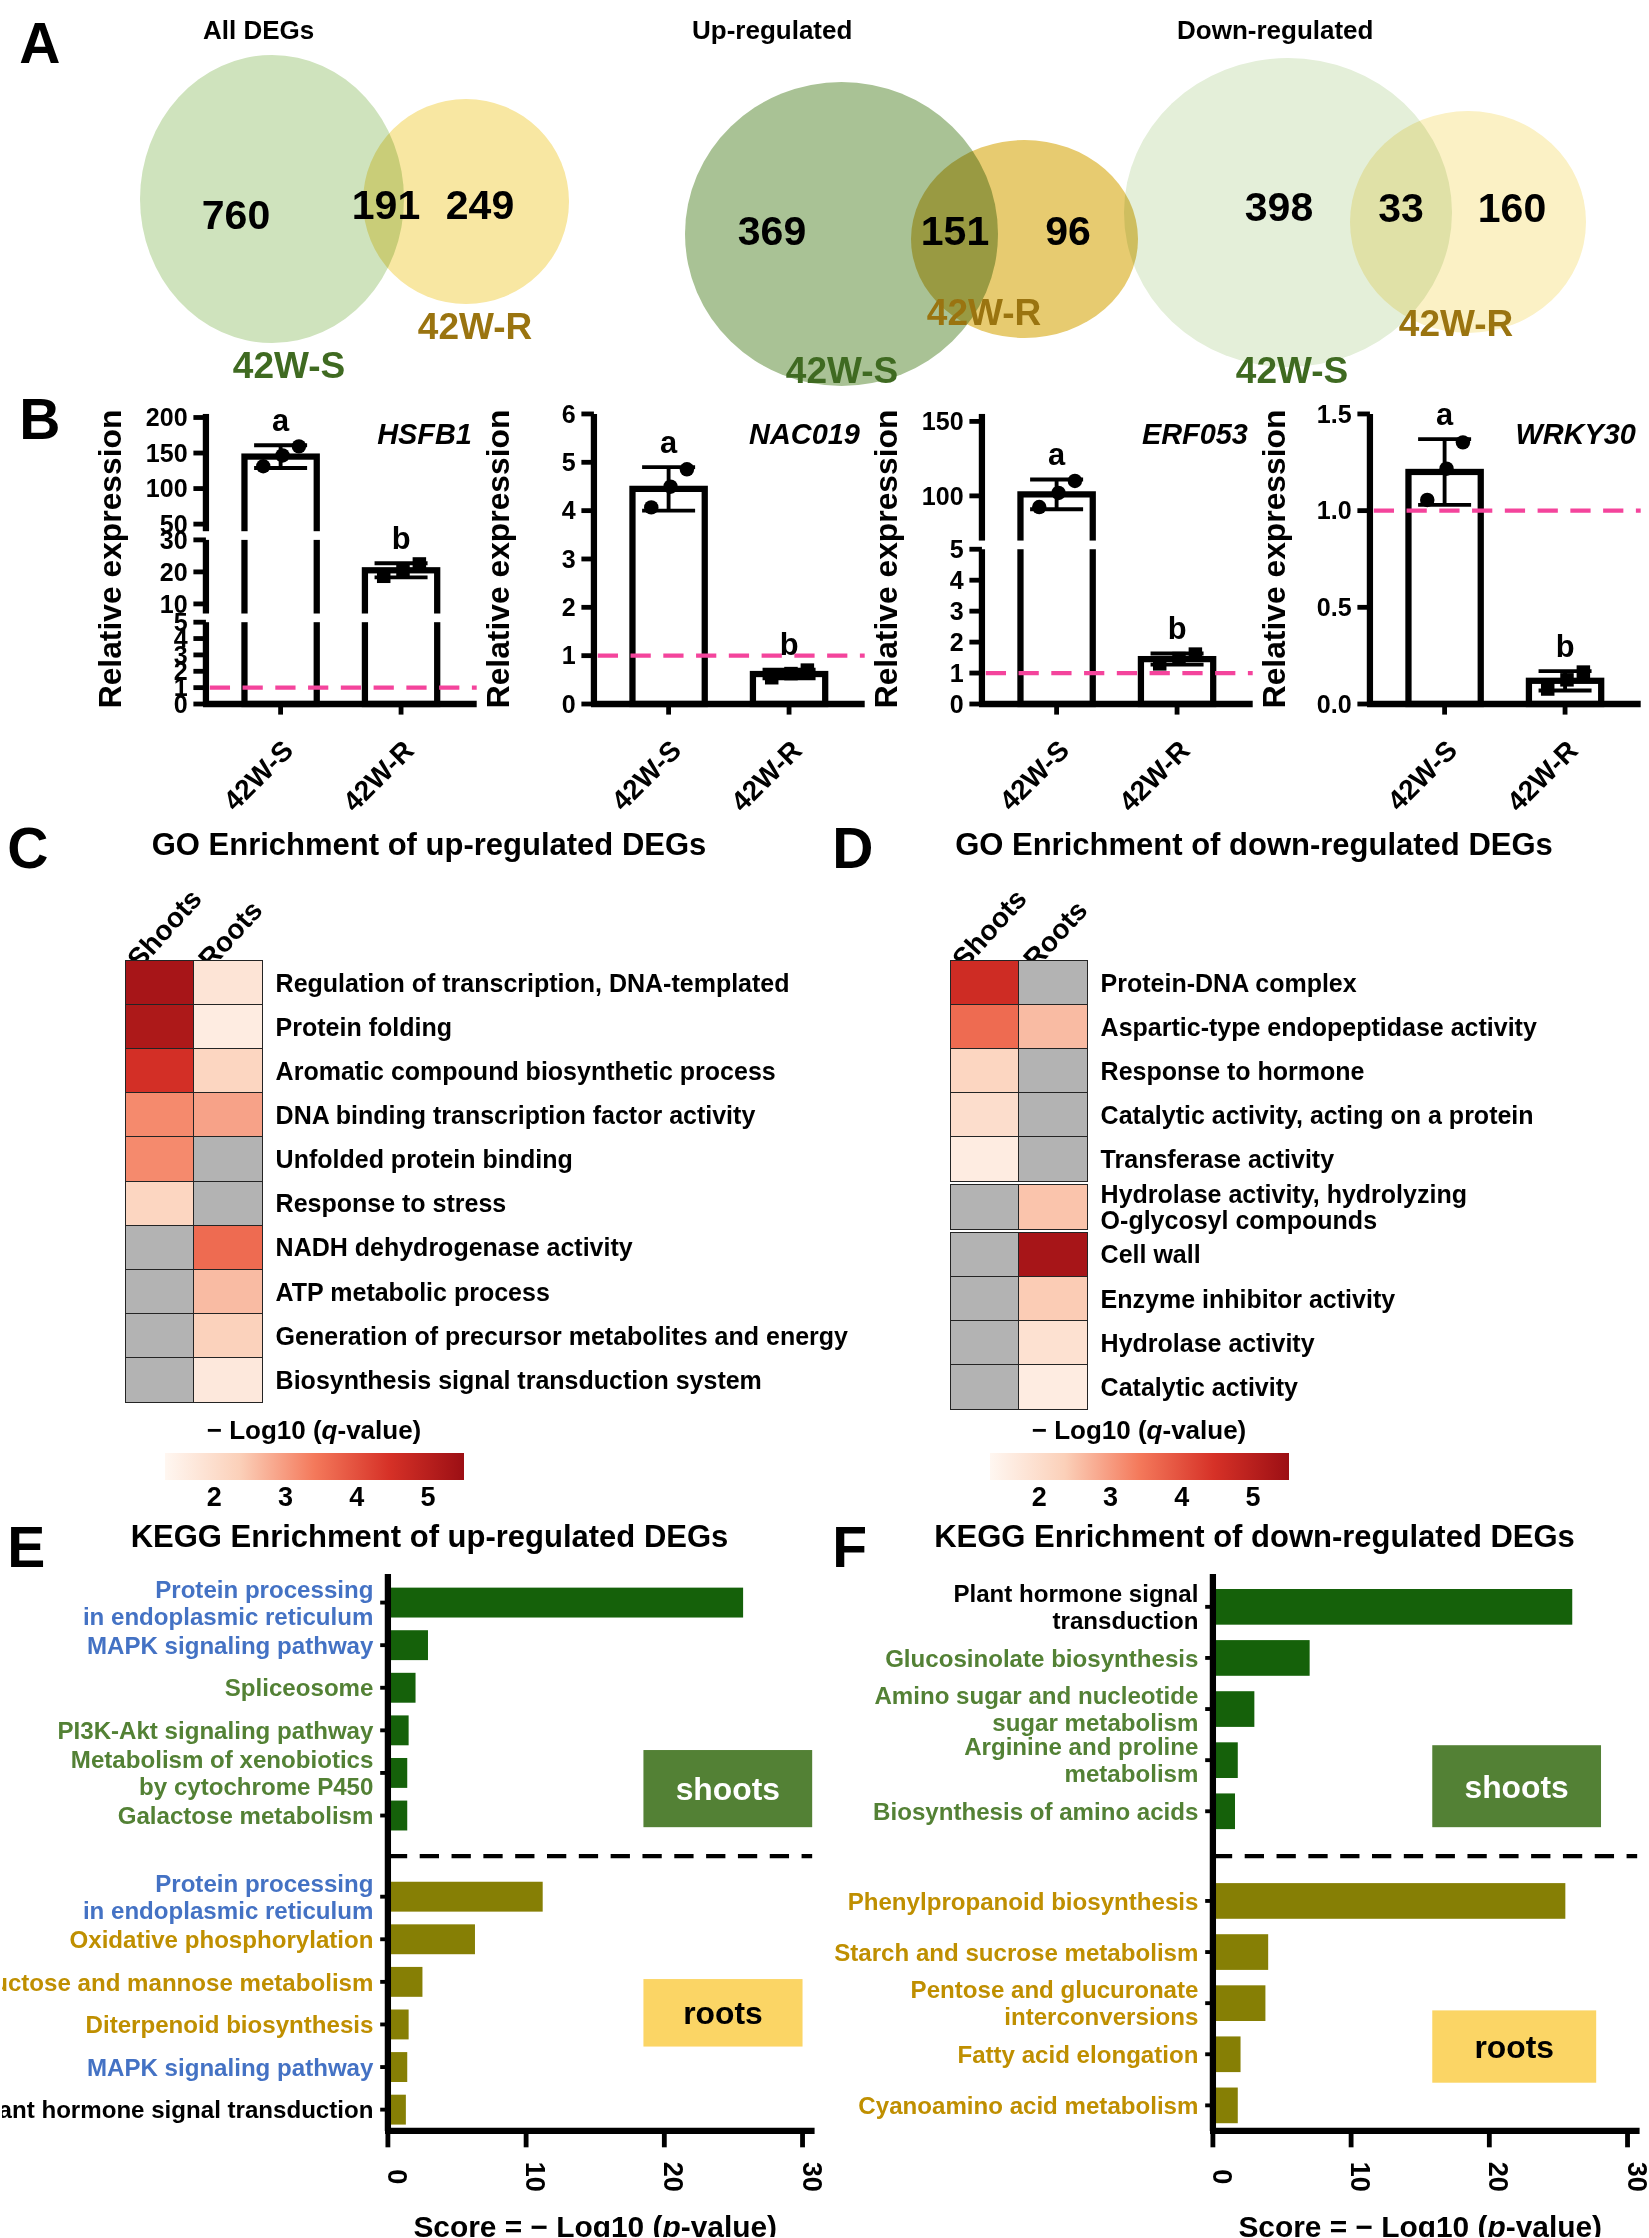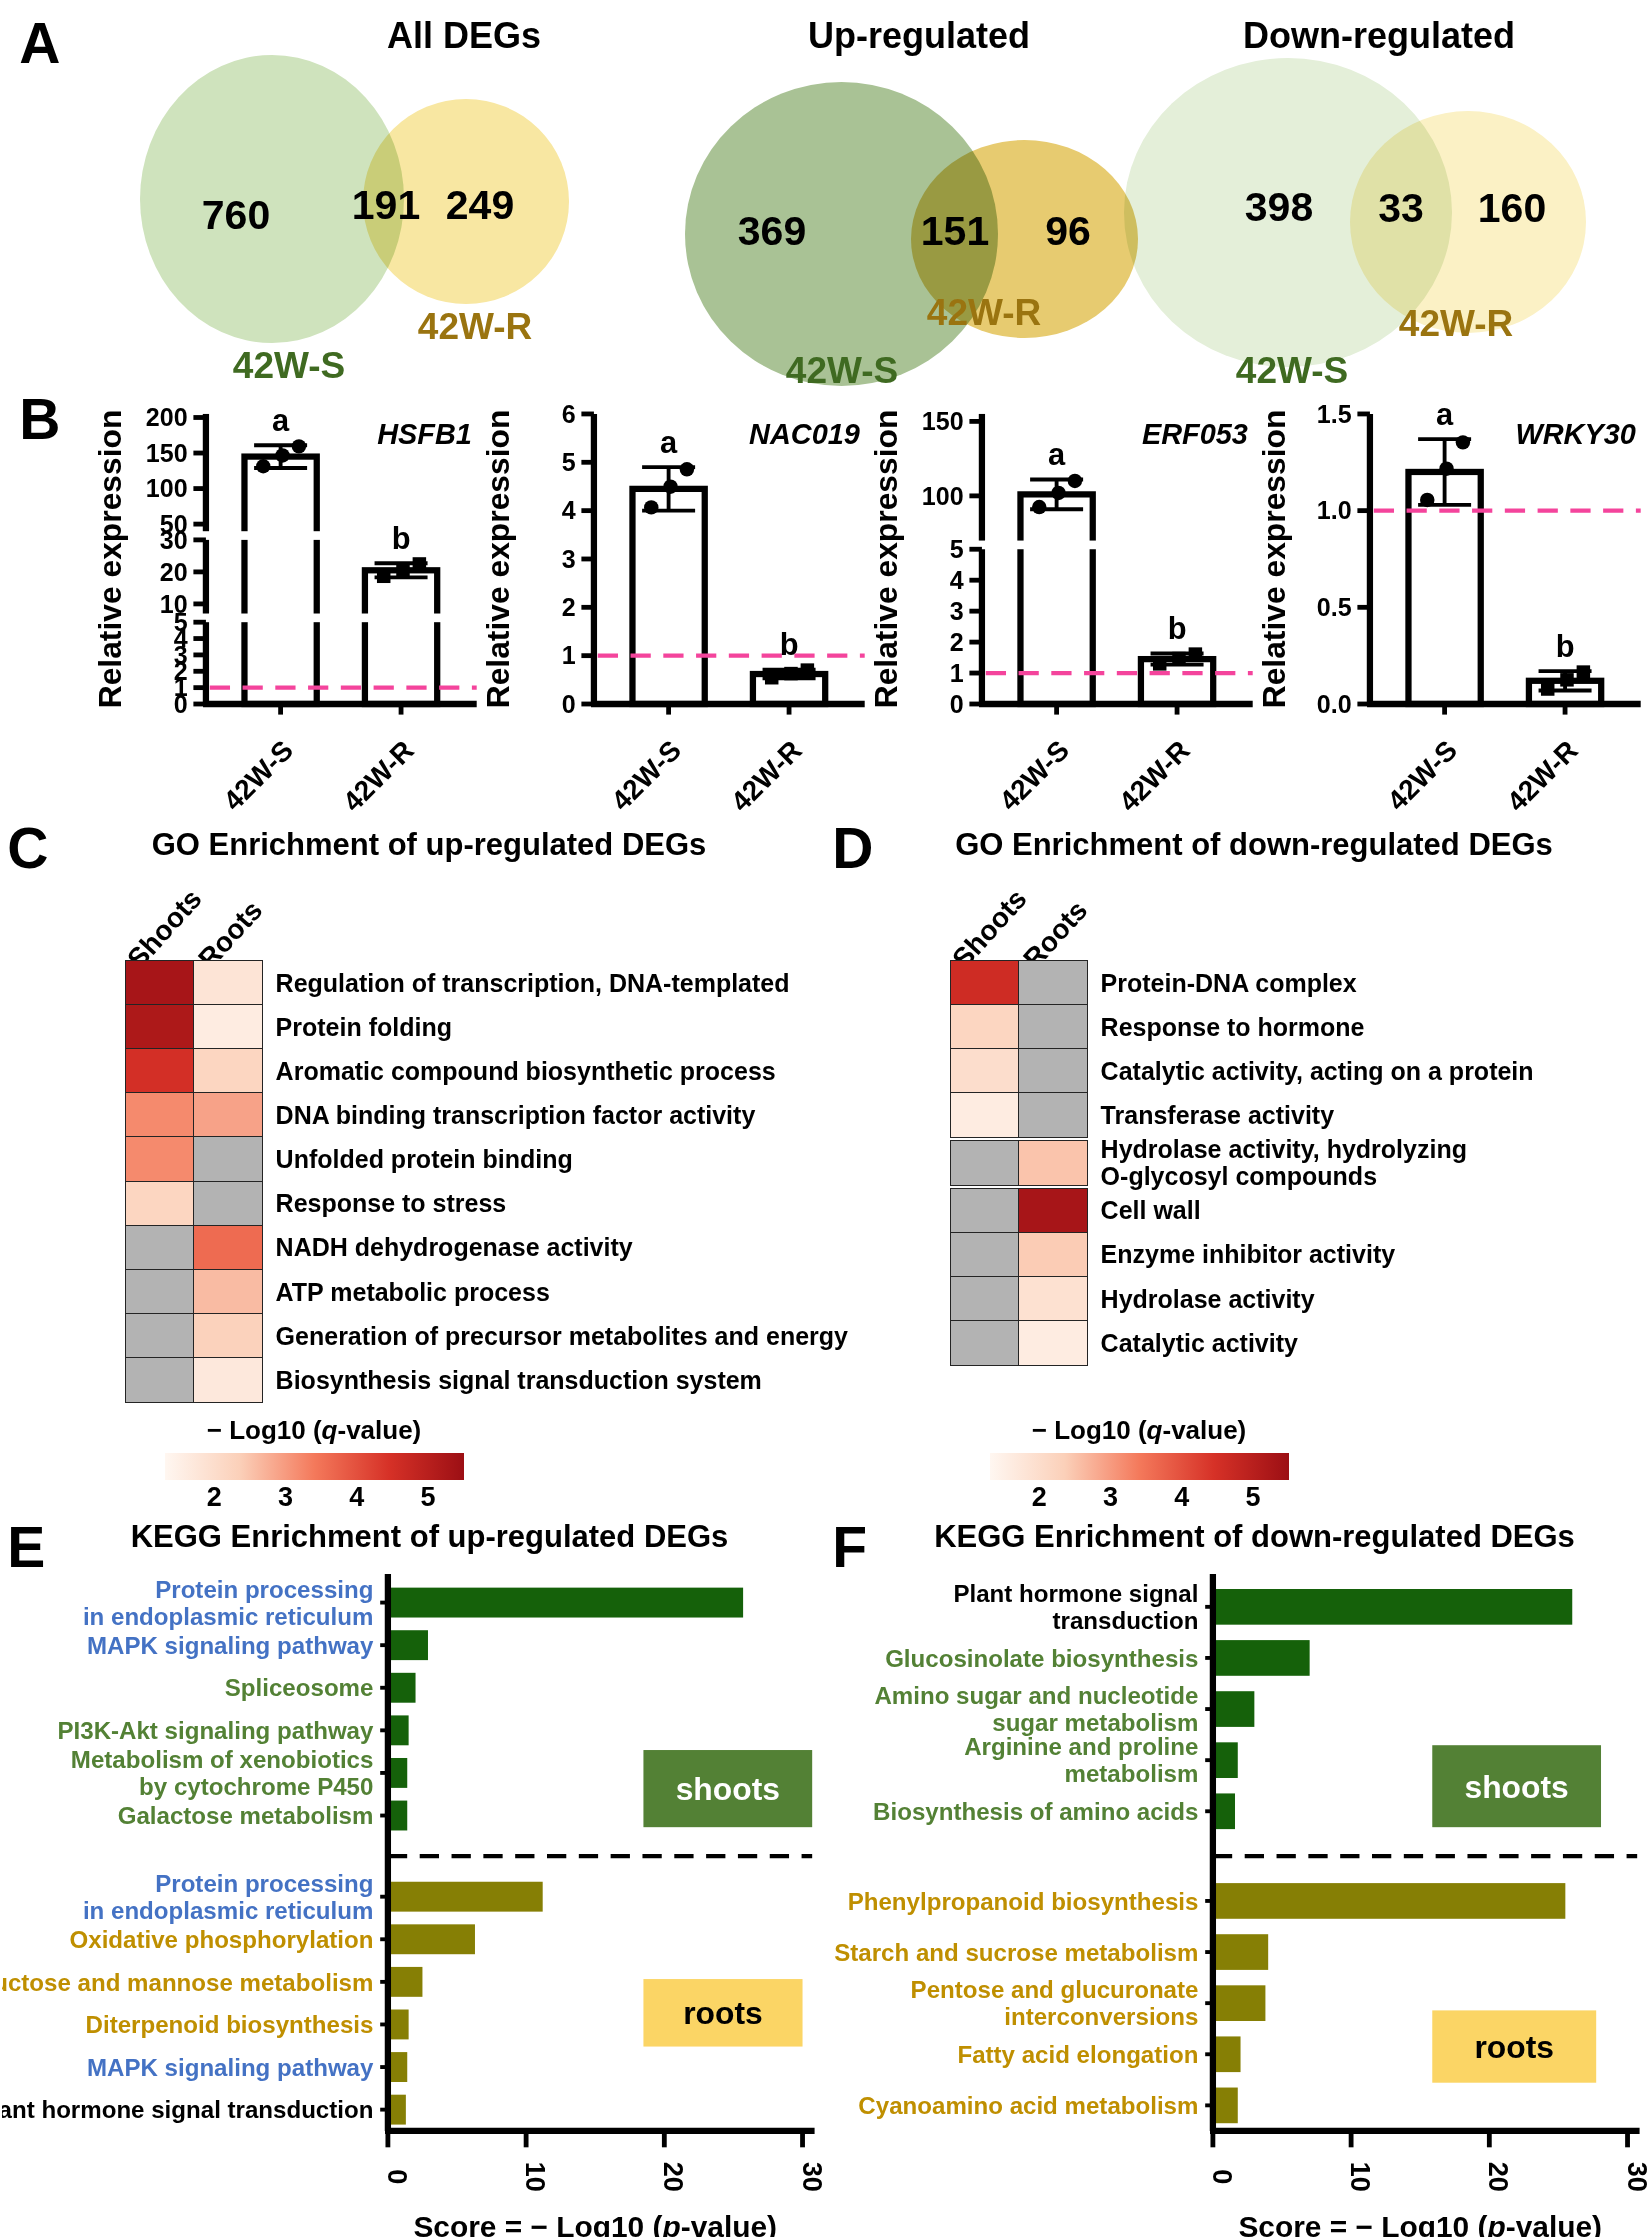"All DEGs" .venn-title { font-size: 36px -> 26px; text-align: right -> left }
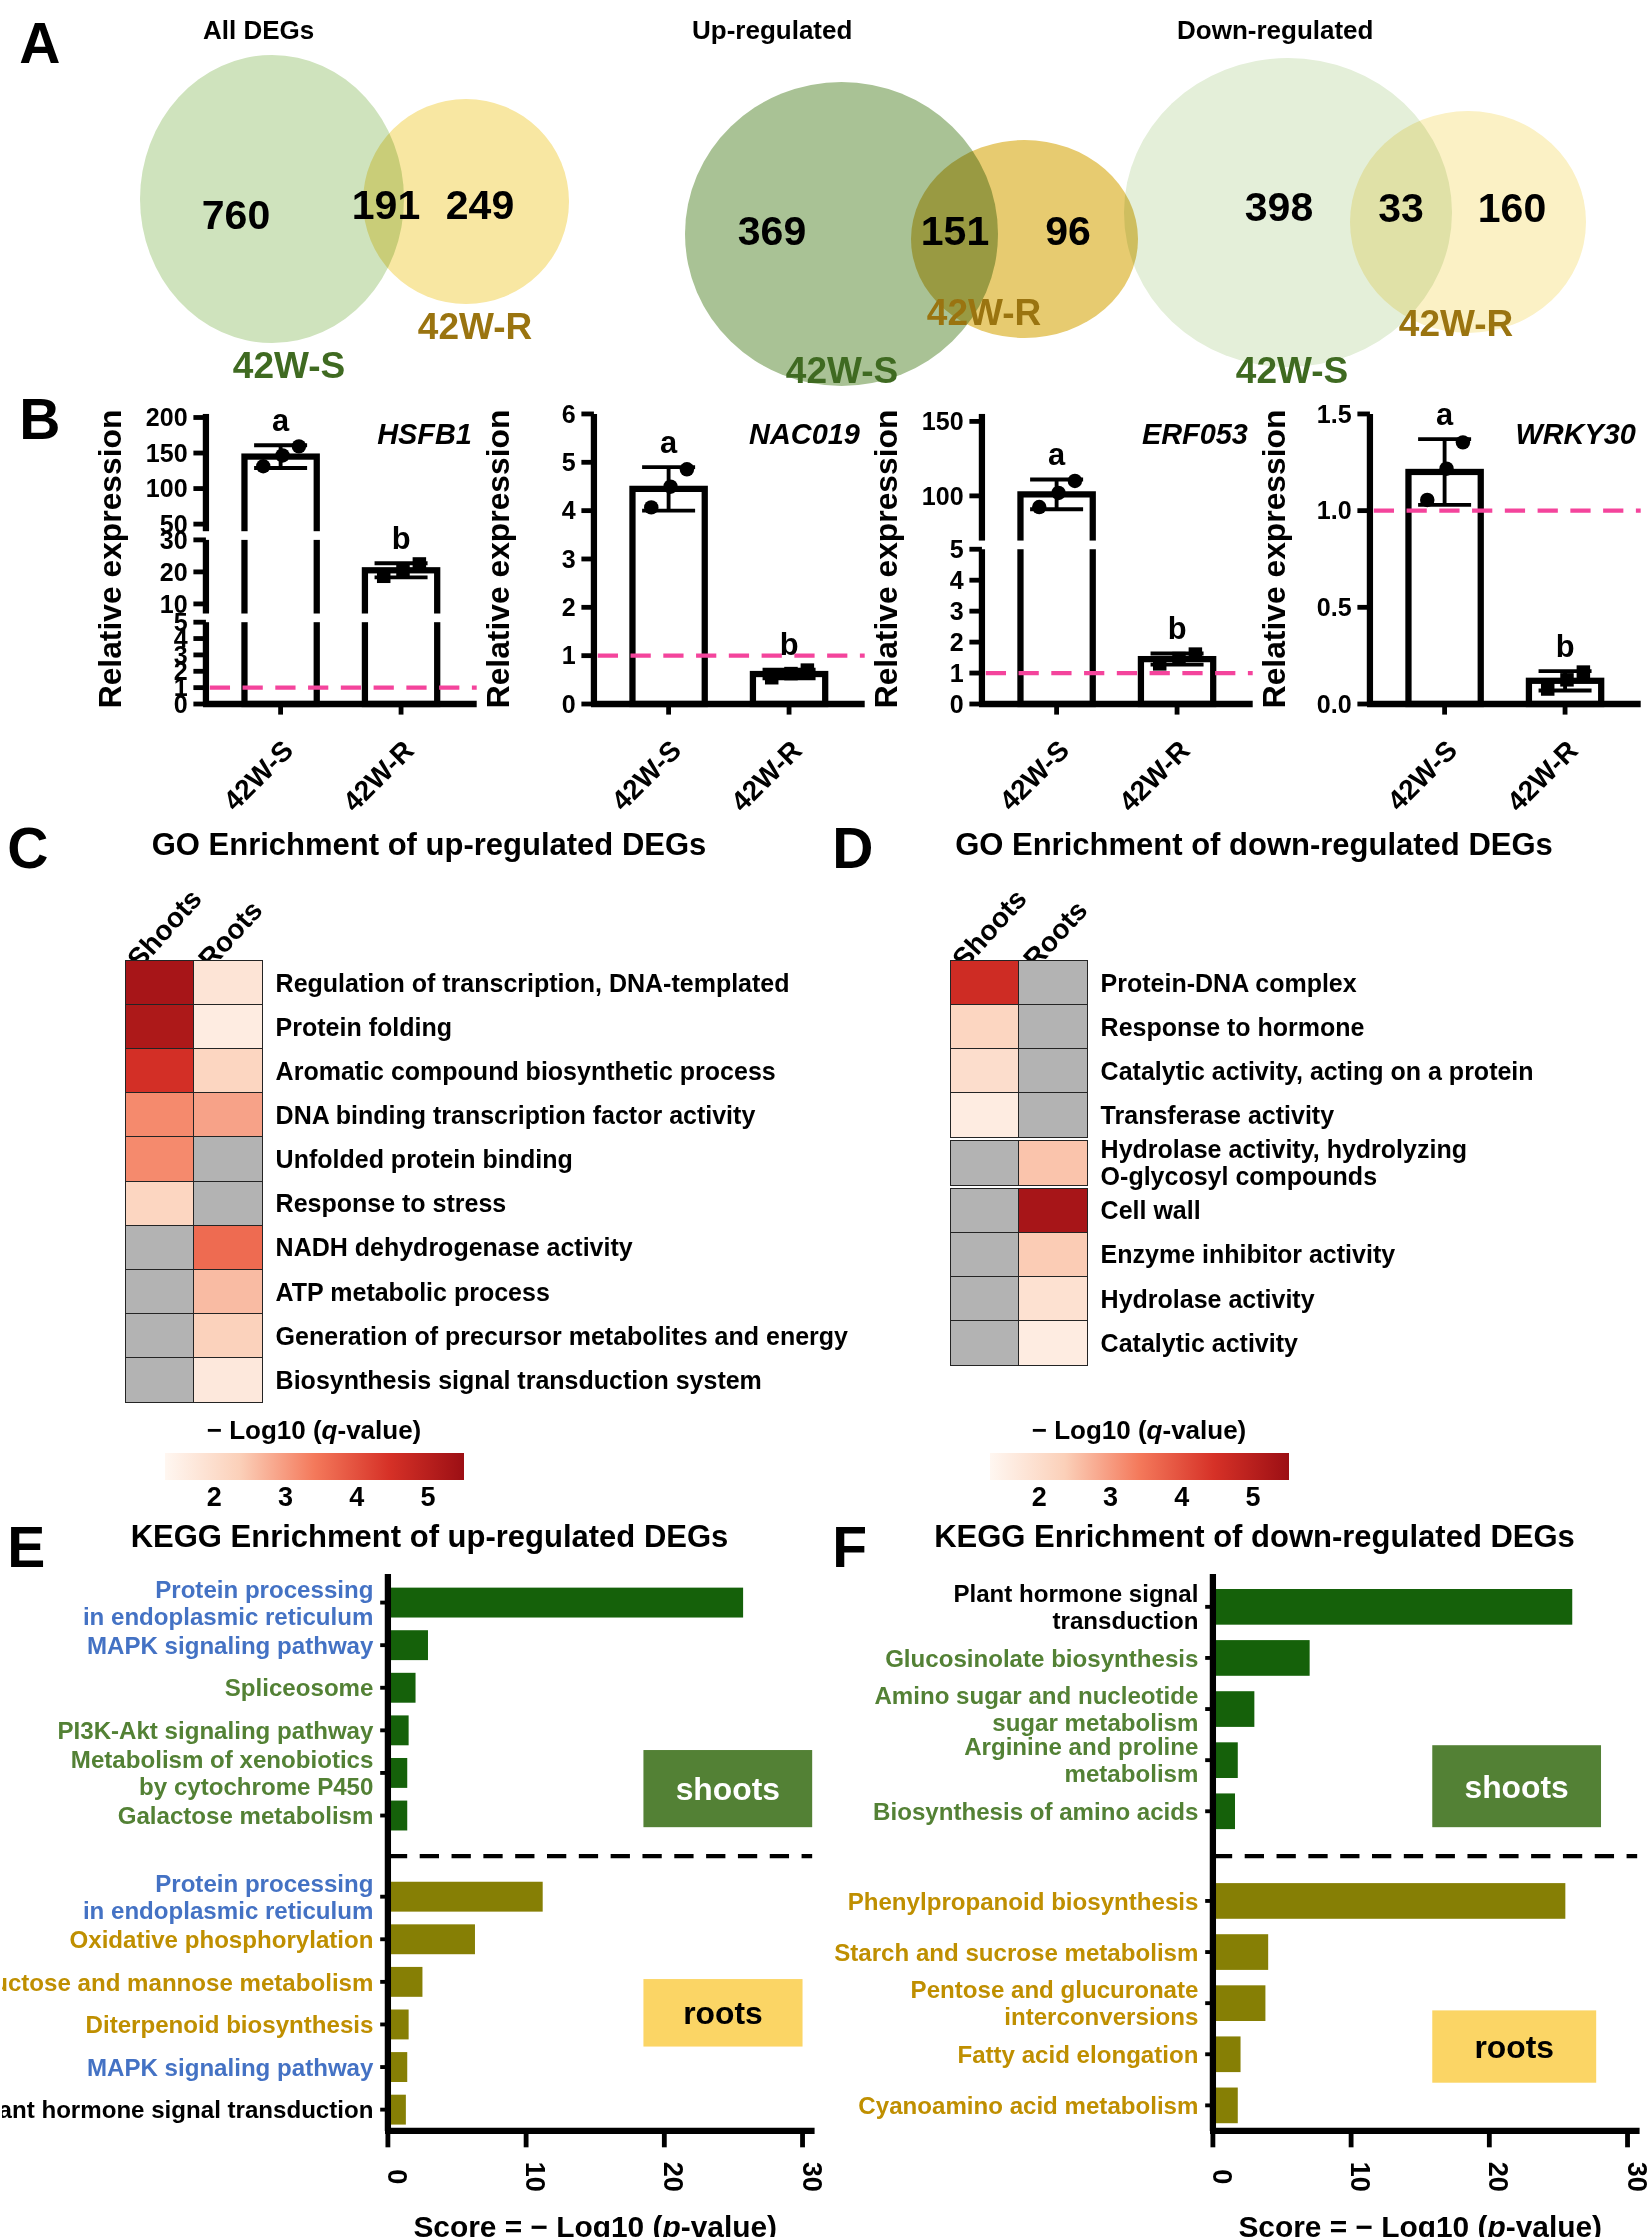"Aspartic-type endopeptidase activity" div.hm-row { html: none -> <div> <div></div> <div></div> <div> <div>Aspartic-type endopeptidase activity</div> </div> </div> }
